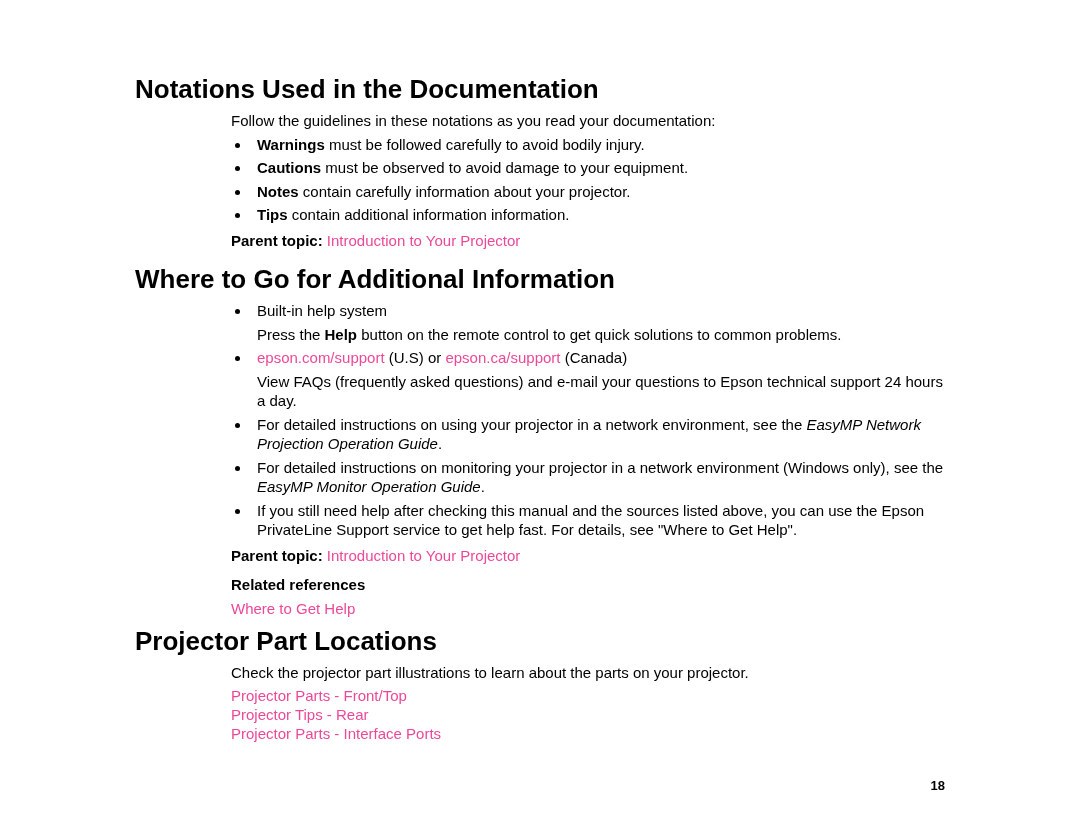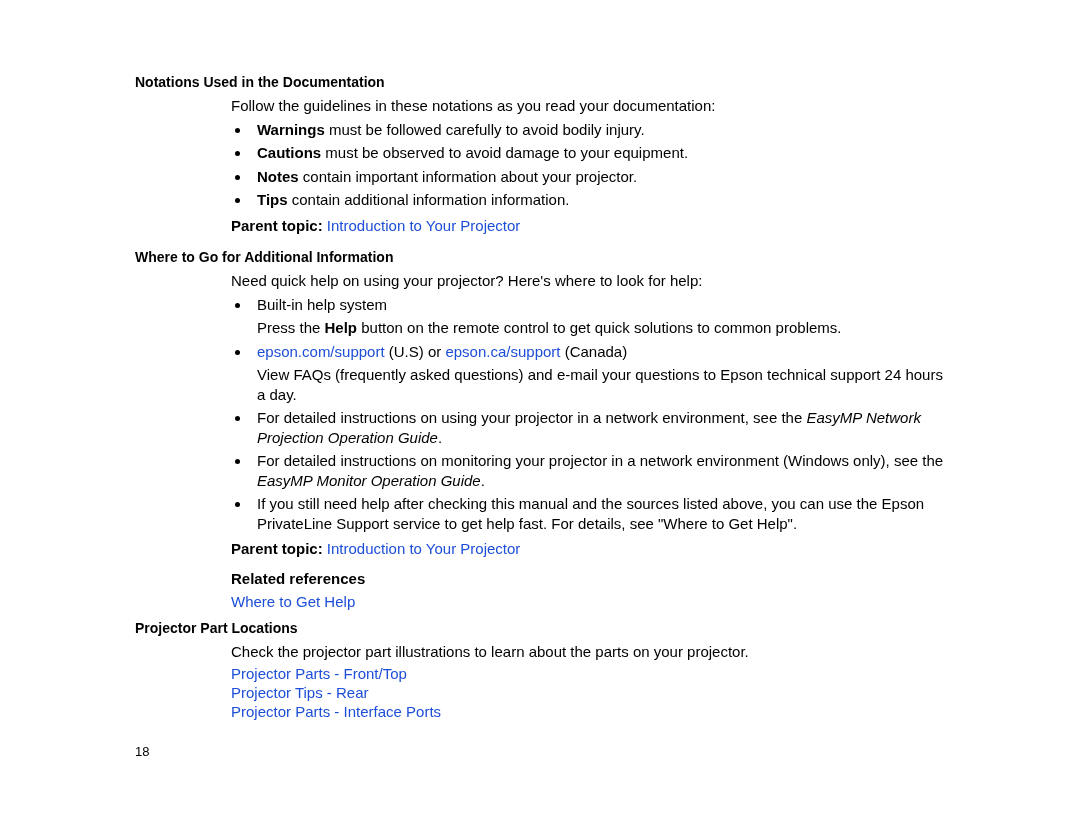"Notations Used in the Documentation" h1 { font-size: 14px -> 26px }
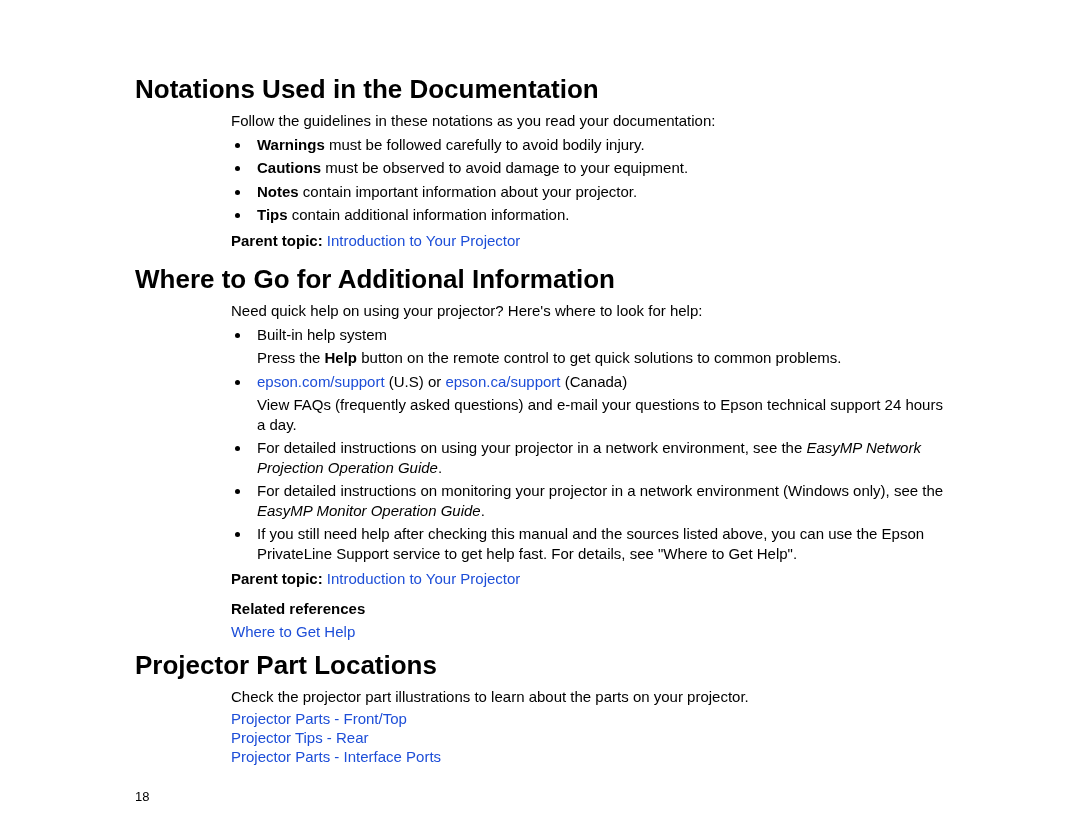"contain important information about your" span { text: important -> carefully }
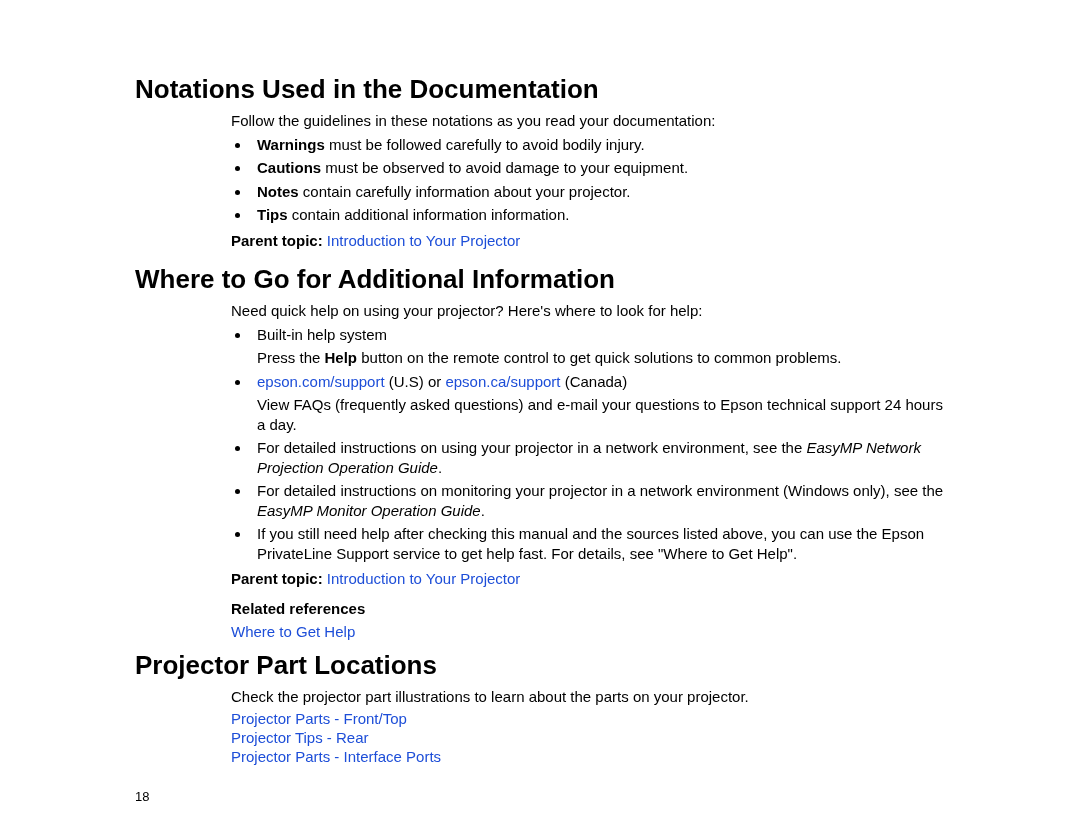"Introduction to Your Projector" a { color: #1d4ed8 -> #ec4899 }
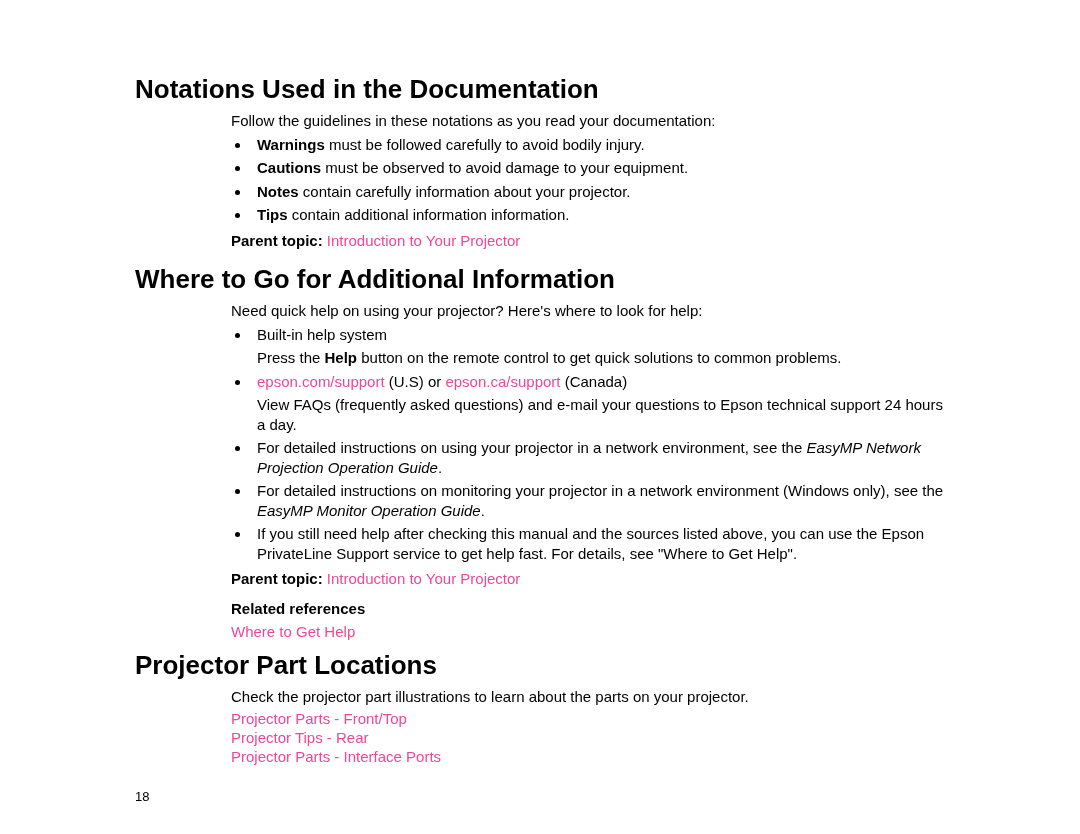"Need quick help on using" p { html: <p>Need quick help on using your projector? Here's where to look for help:</p> -> none }
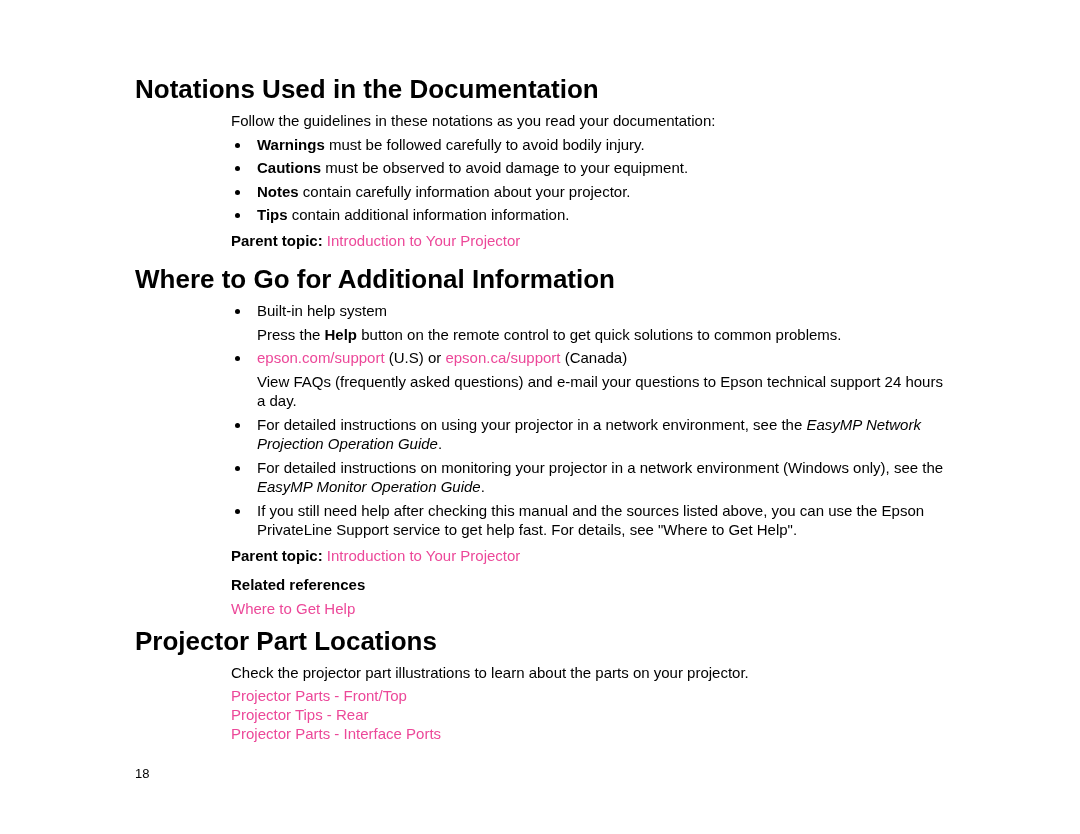"18" .page-number { font-weight: normal -> bold; margin-top: 24px -> 36px; text-align: left -> right }
